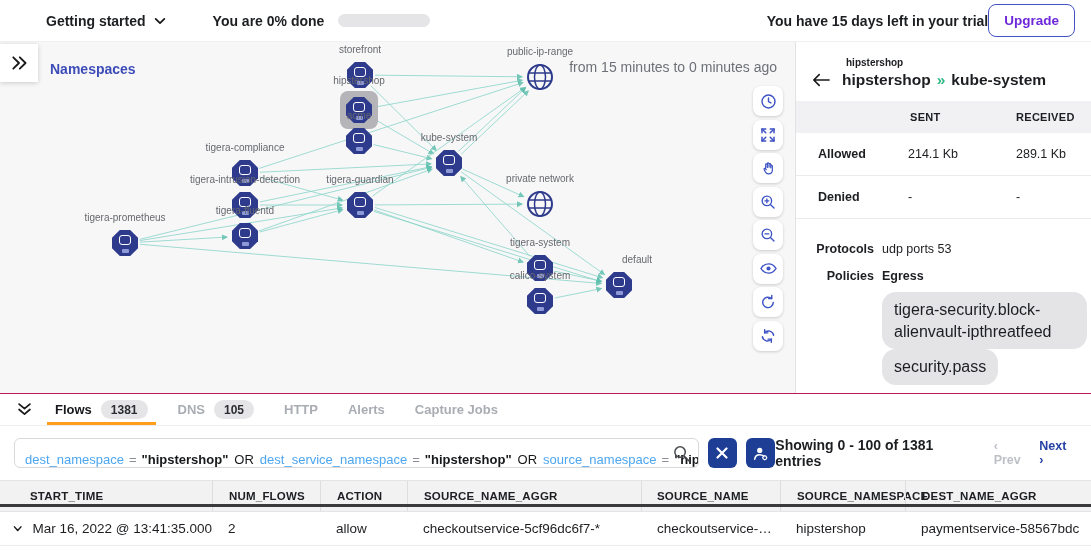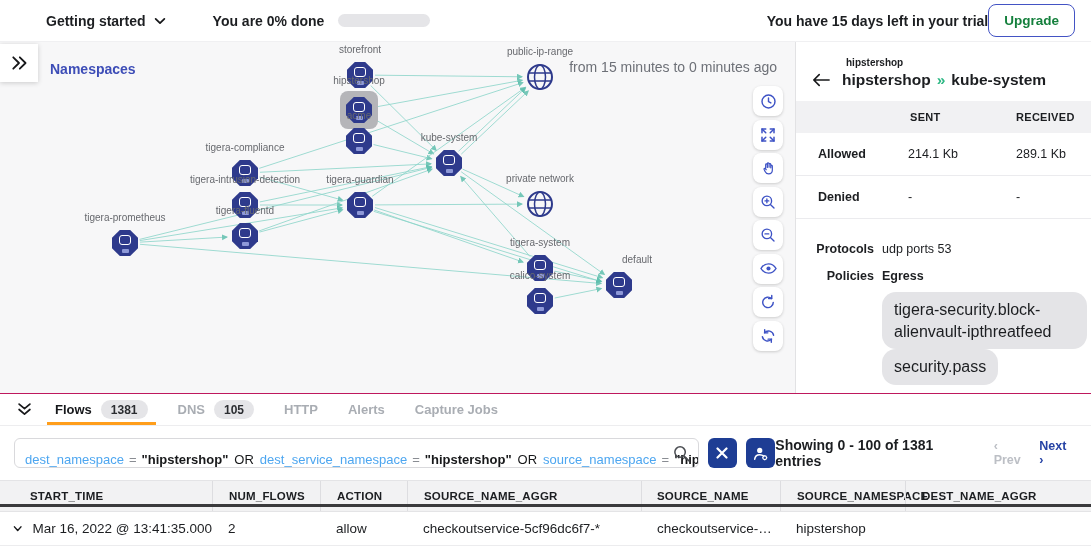"Upgrade" .upgrade { color: #15803d -> #6d28d9 }
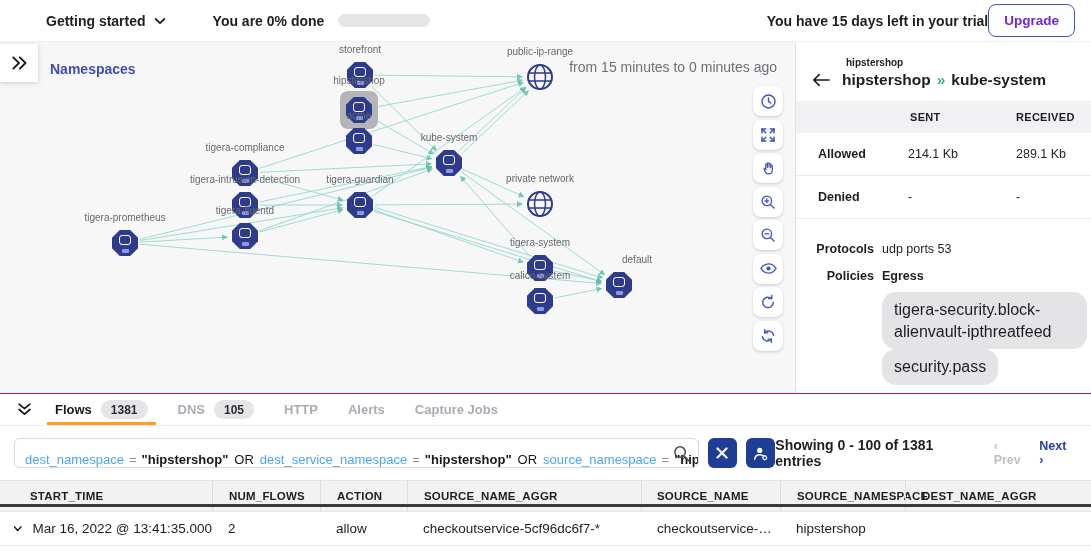"paymentservice-58567bdc" div.fcell { html: none -> <div>paymentservice-58567bdc</div> }
